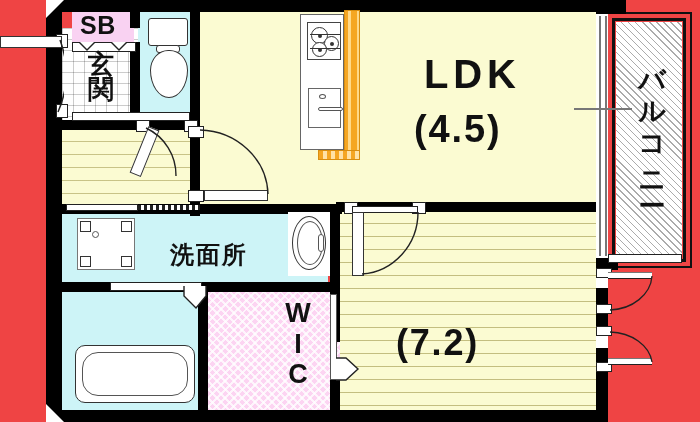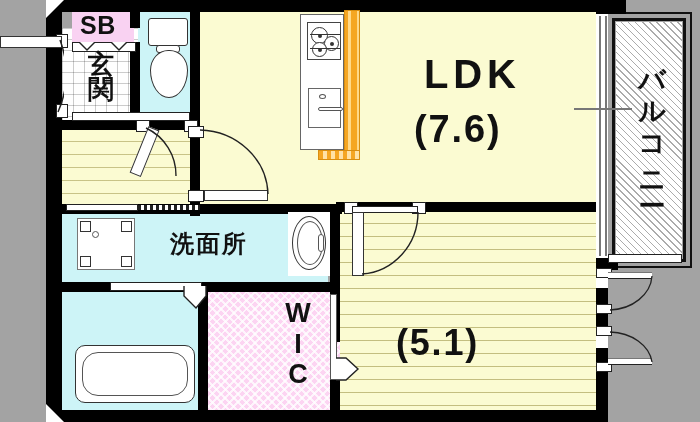"SB" #plan { background: #a3a3a3 -> #ef4444 }
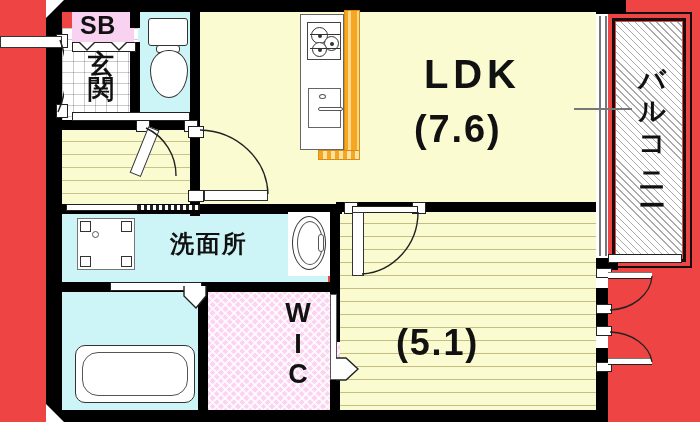"(7.6)" div.lbl { text: 7.6 -> 4.5 }
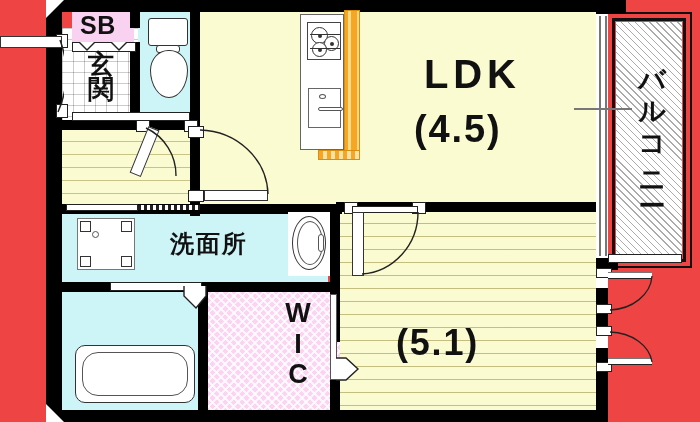"洗面所" div.lbl { top: 228px -> 239px }
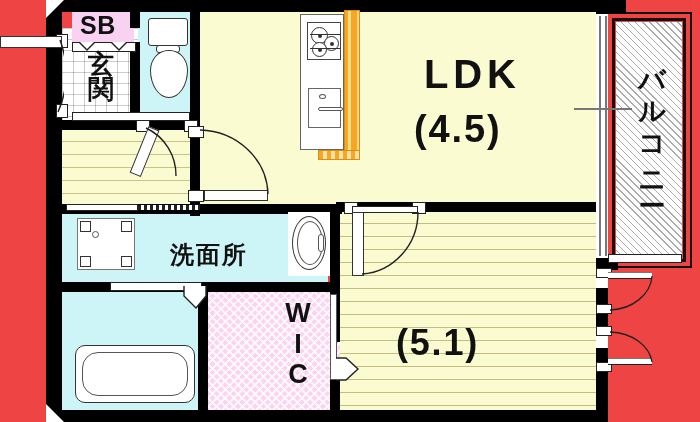"(5.1)" div.lbl { text: 5.1 -> 7.2 }
